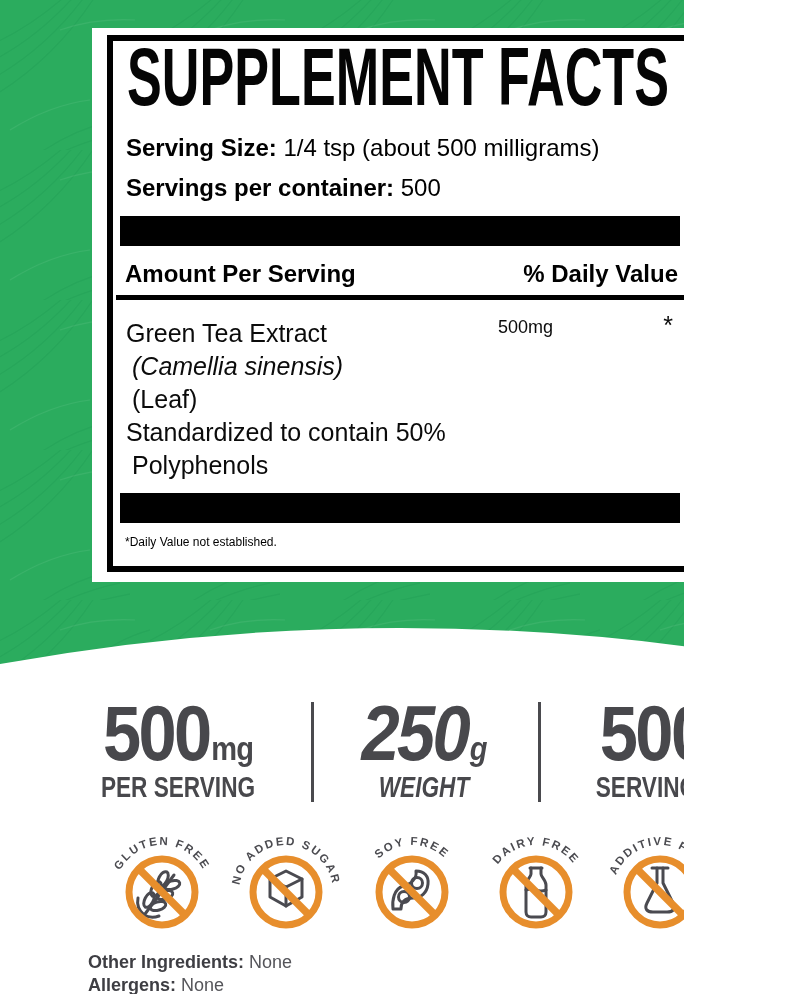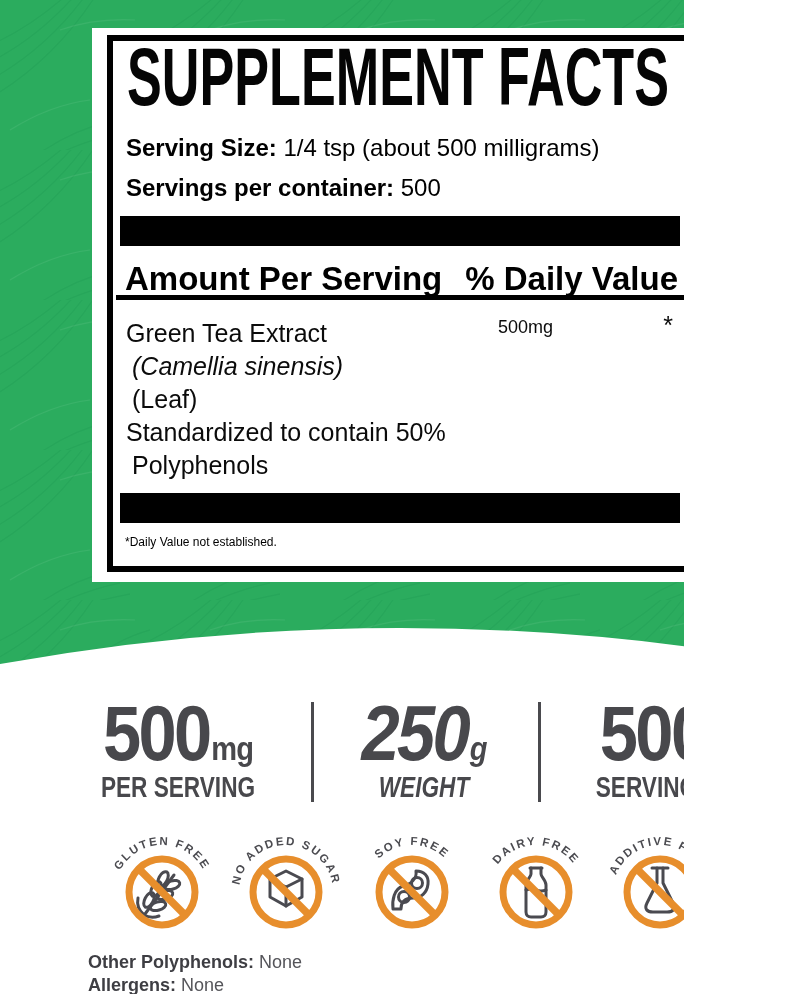"Amount Per Serving" .col-headers { font-size: 33px -> 24px }
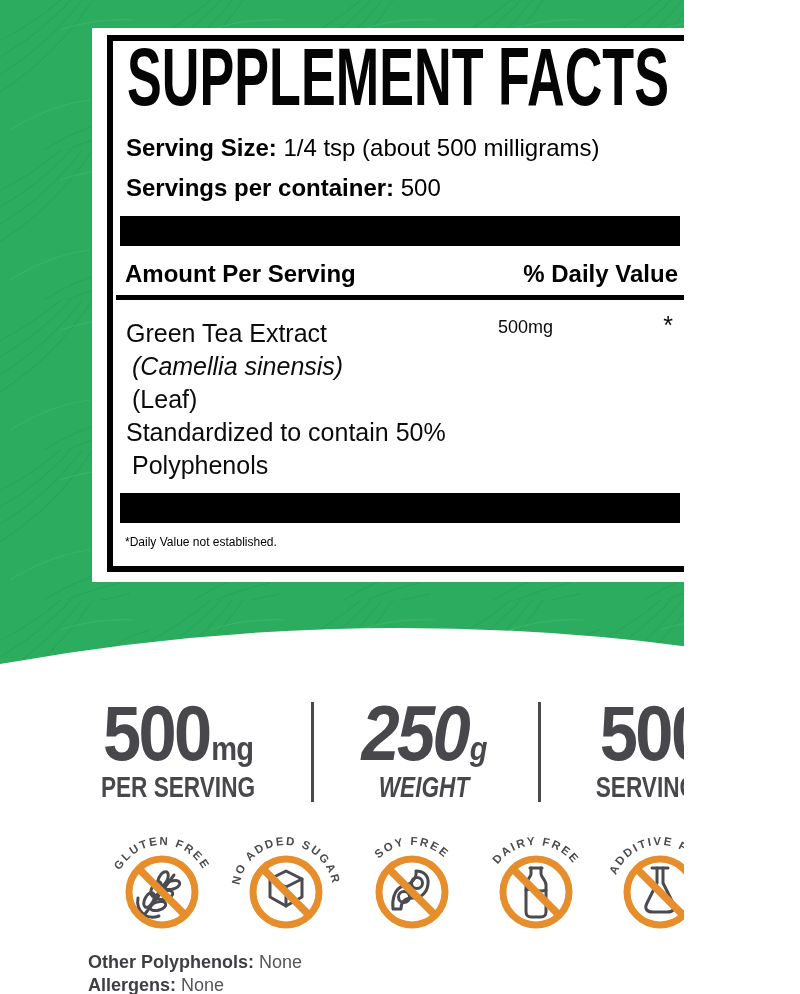"Other Polyphenols:" b { text: Polyphenols -> Ingredients }
